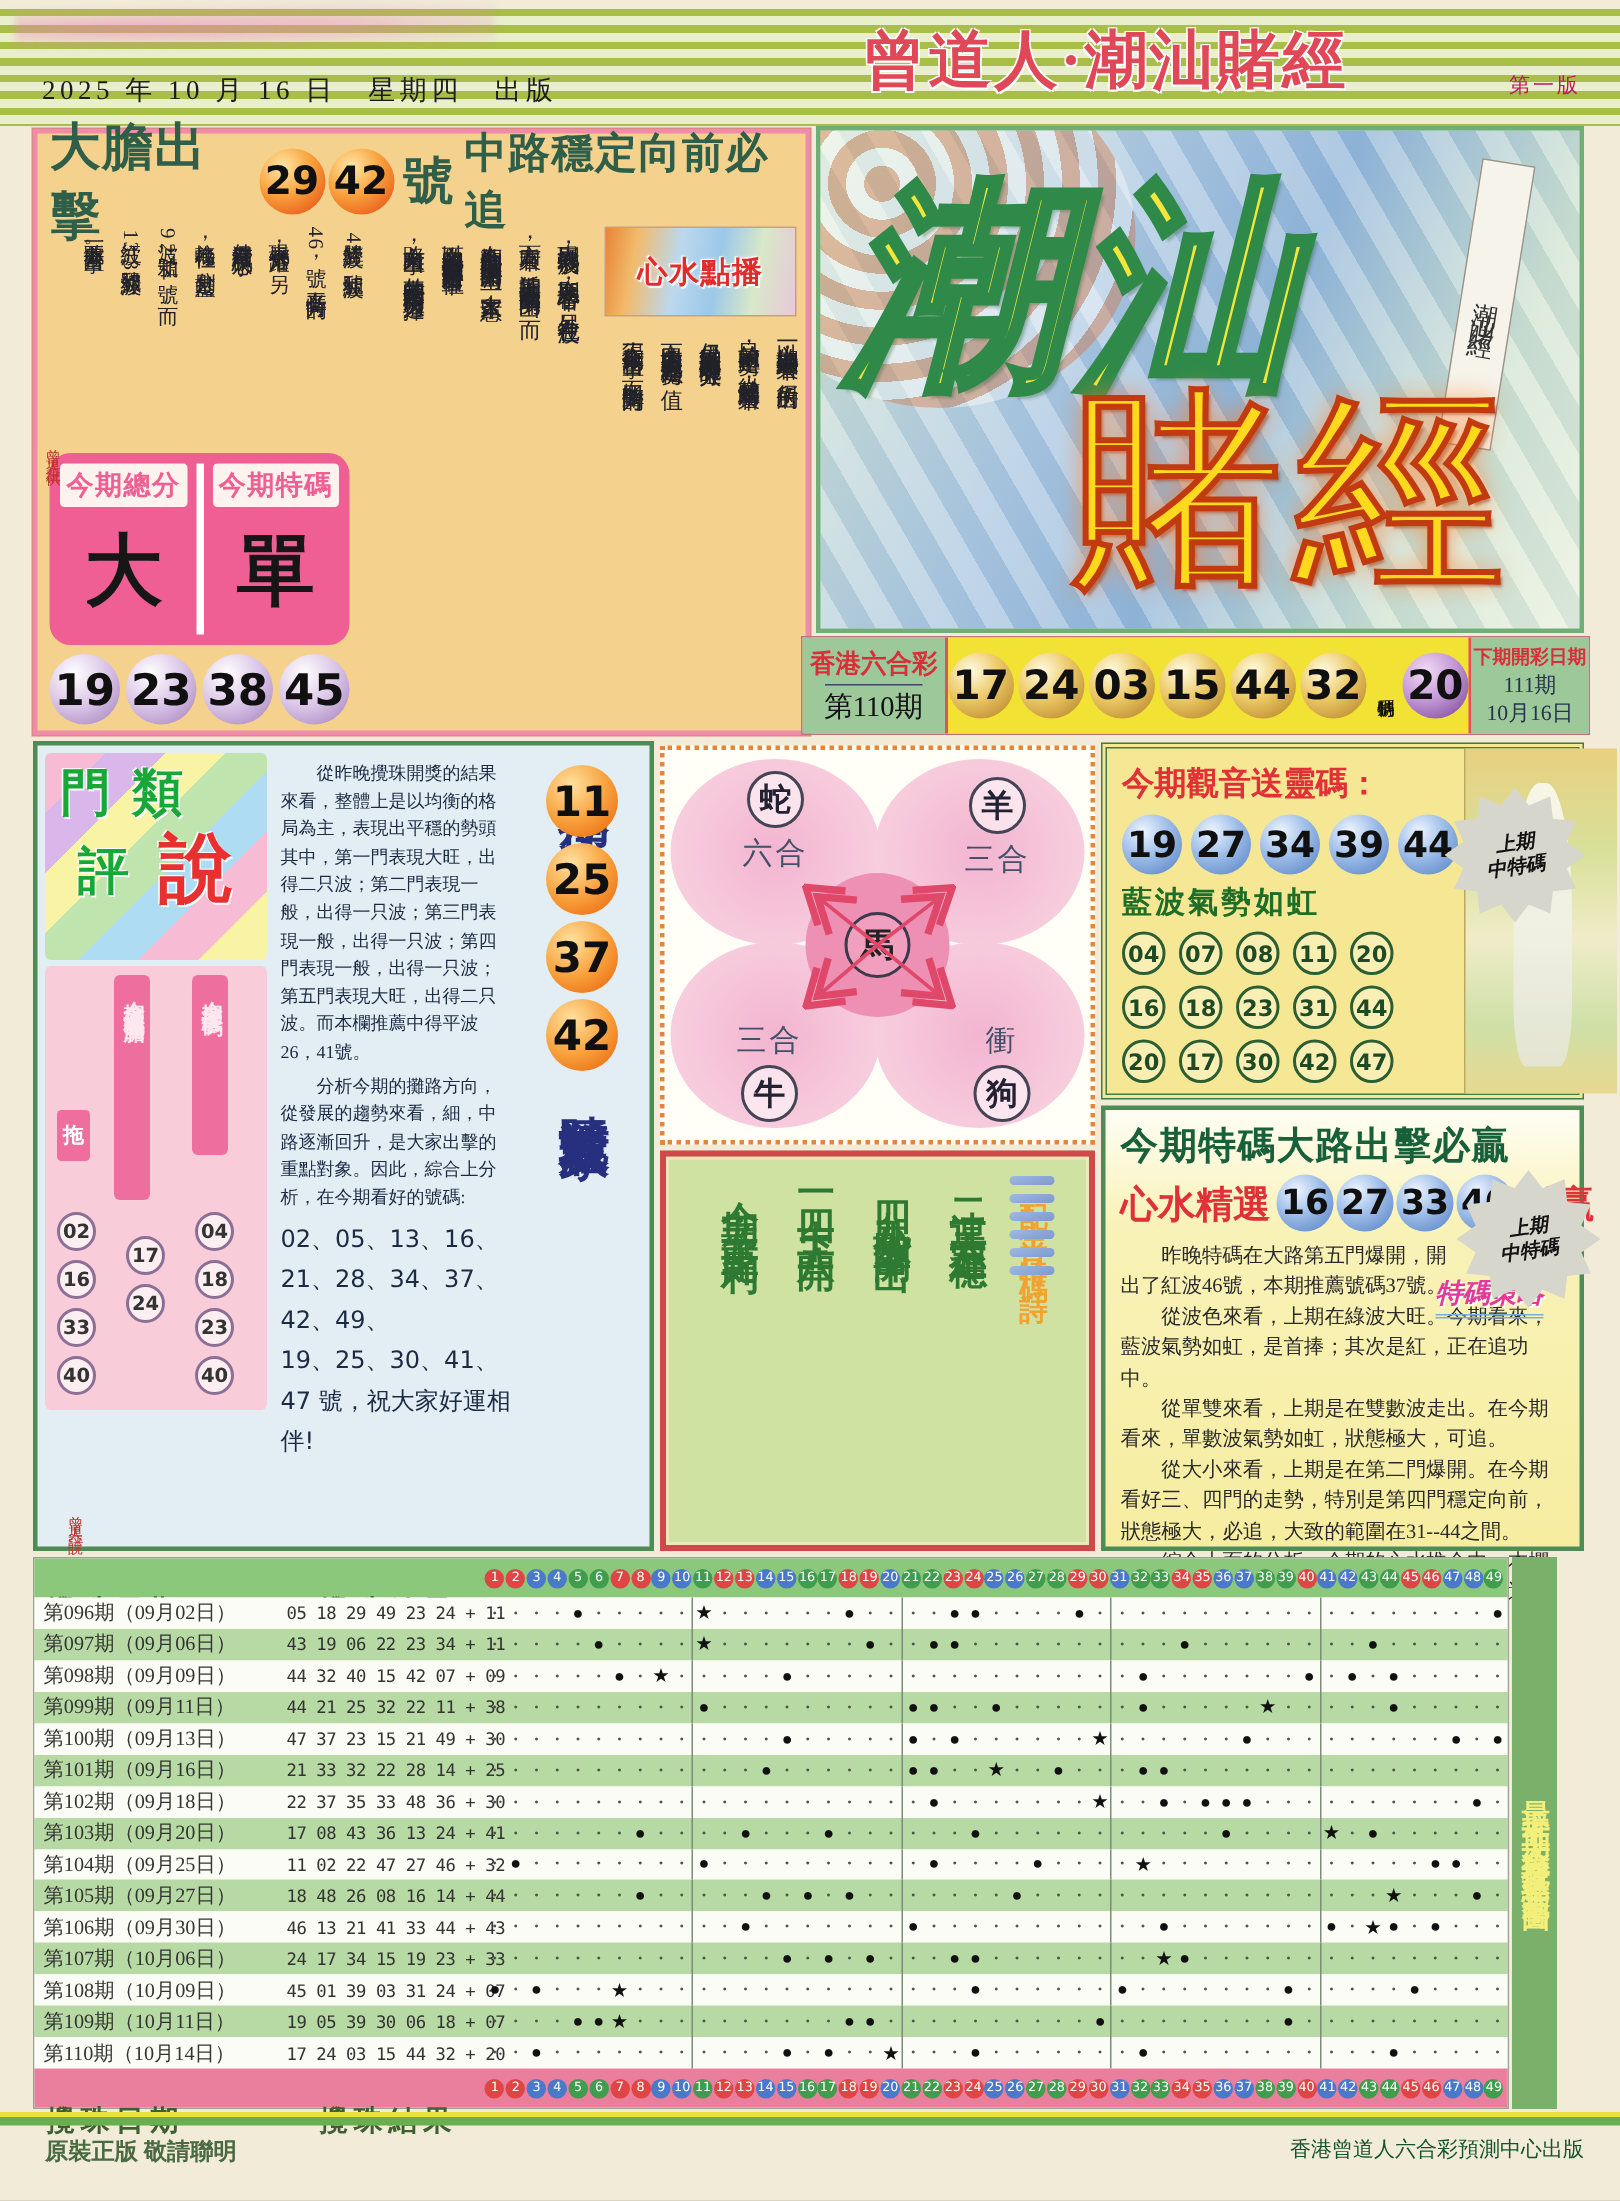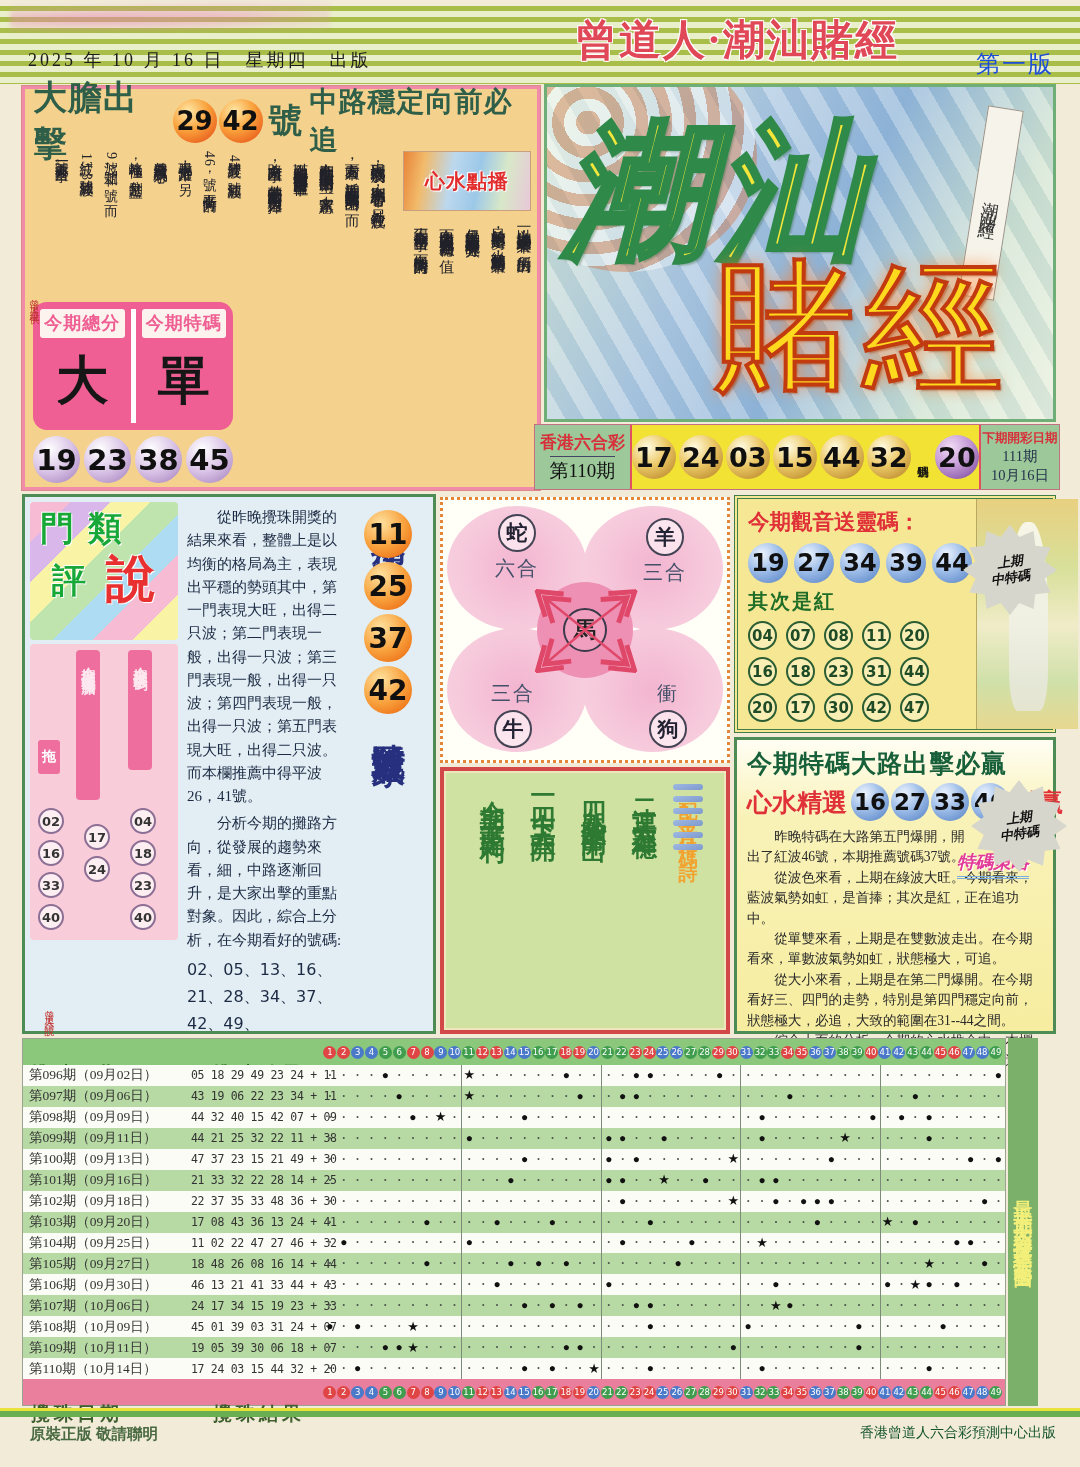"第一版" .edition { color: #1d4ed8 -> #be185d; font-size: 24px -> 14px }
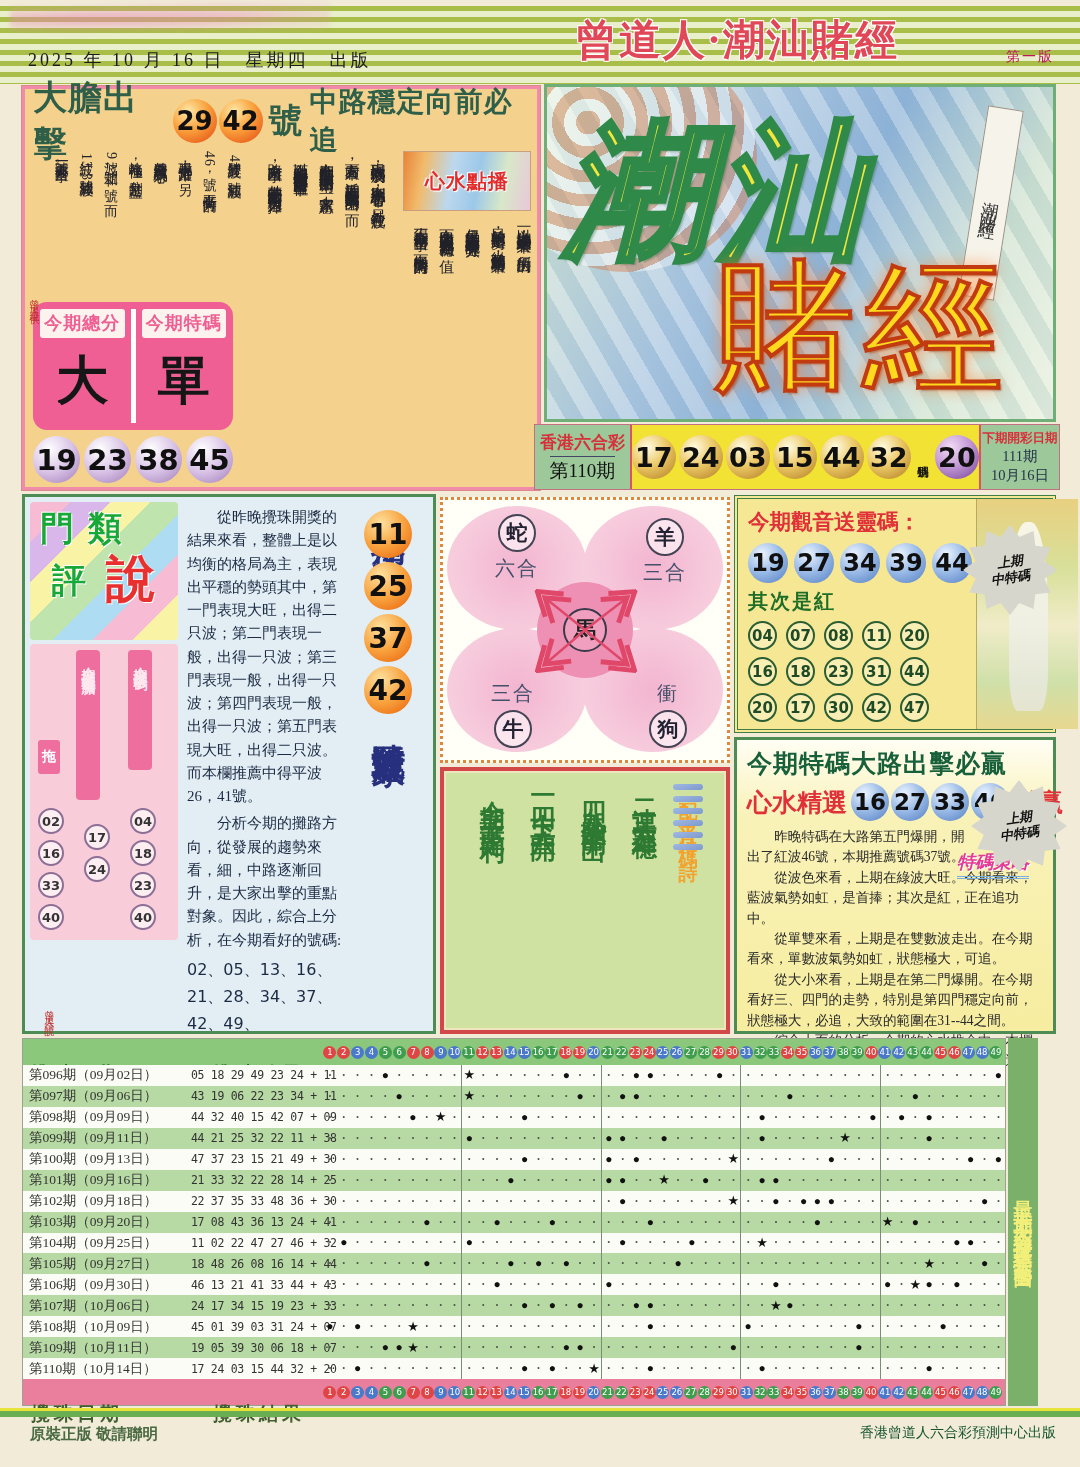"從昨晚攪珠開獎的結果來看，整體上是以均衡的格局為主，表現出平穩的勢頭其中，第一門" .ml-para { font-size: 15px -> 12px }
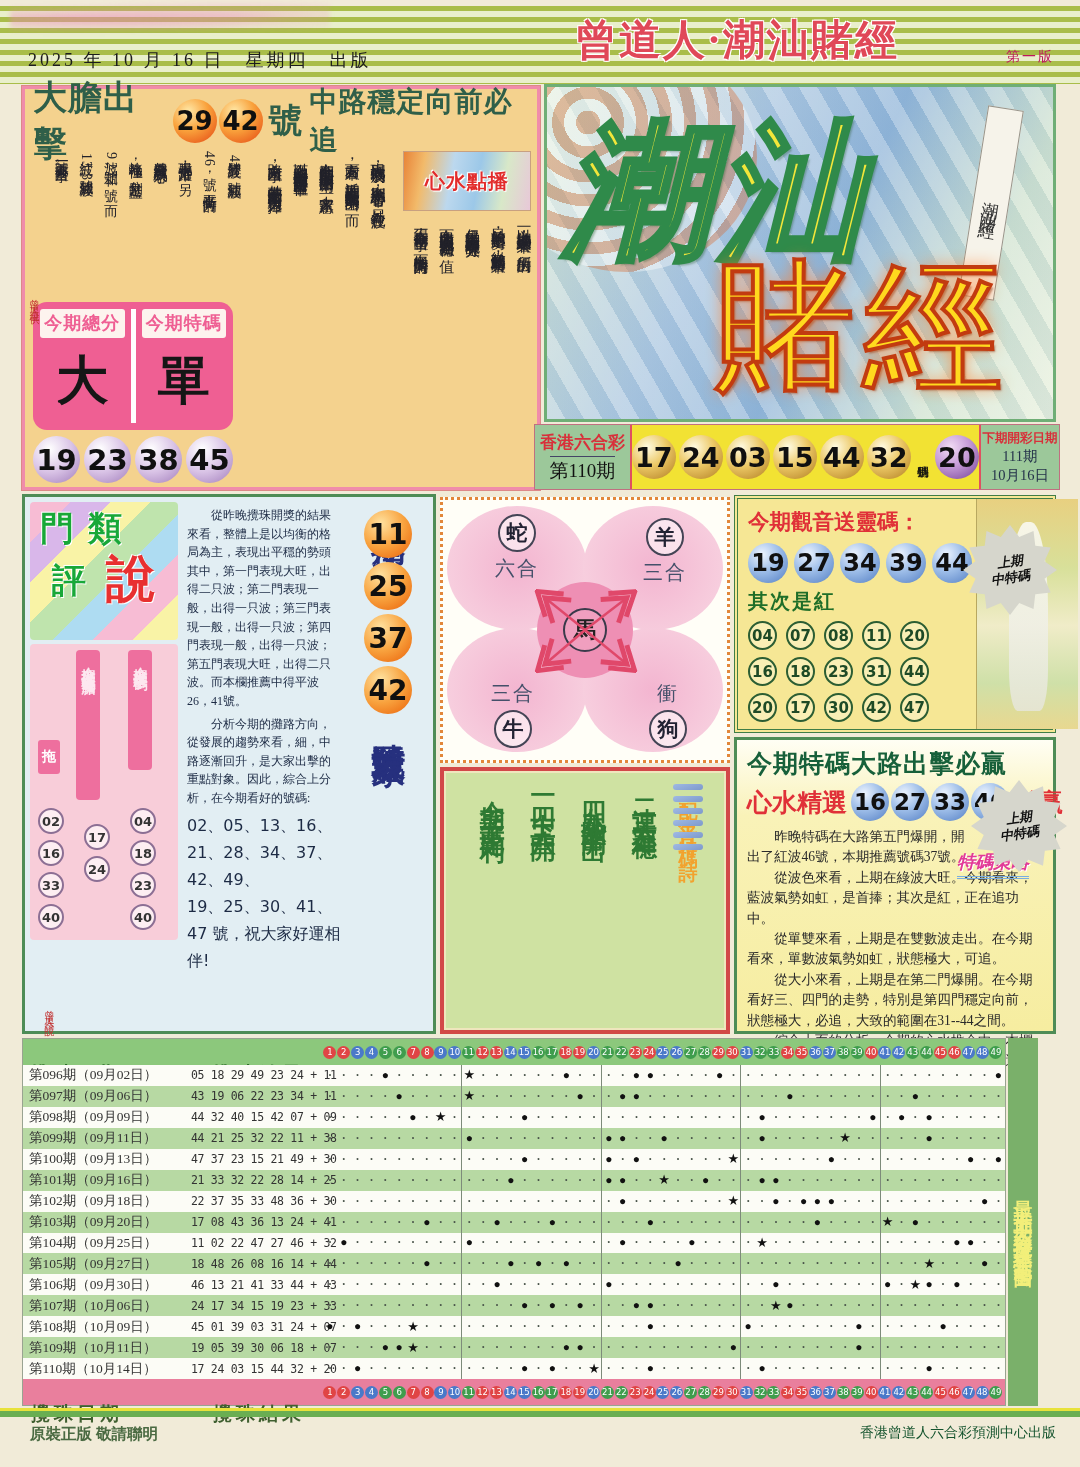"其次是紅" div.gy-sub { text: 其次是紅 -> 藍波氣勢如虹 }
